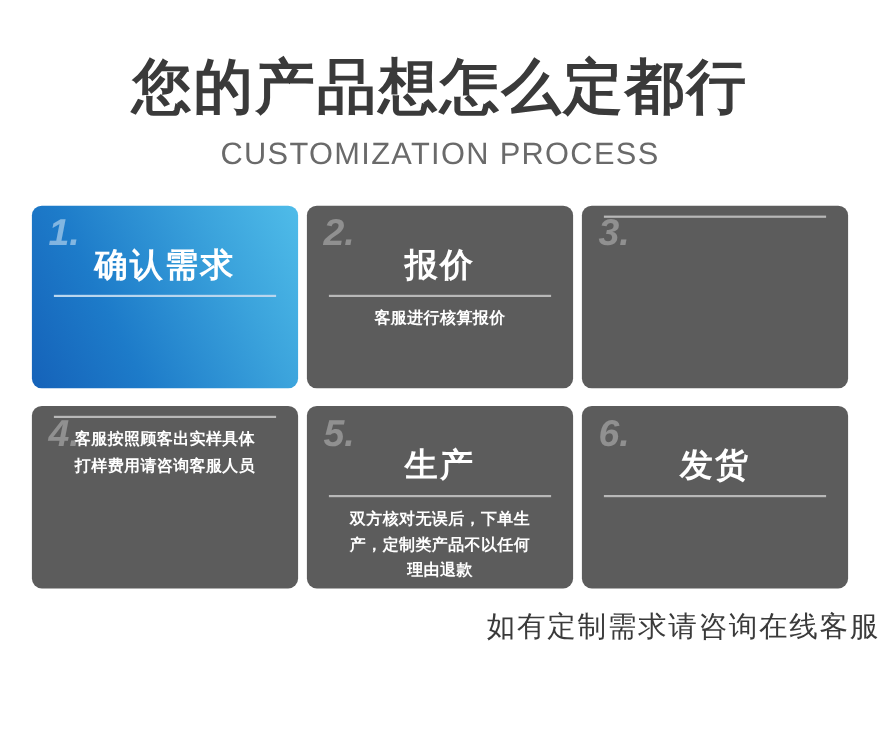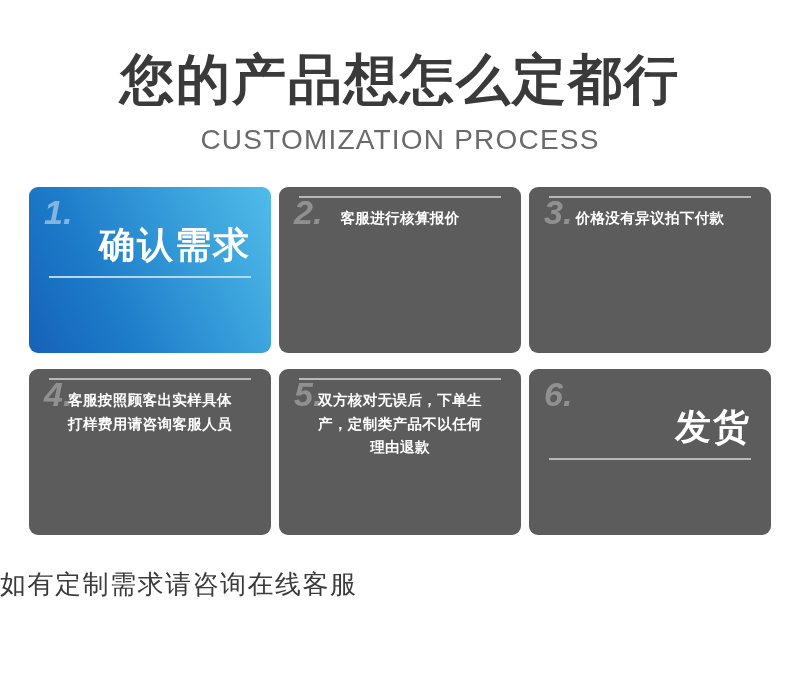"价格没有异议拍下付款" div.card-desc { html: <div>价格没有异议拍下付款</div> -> none }
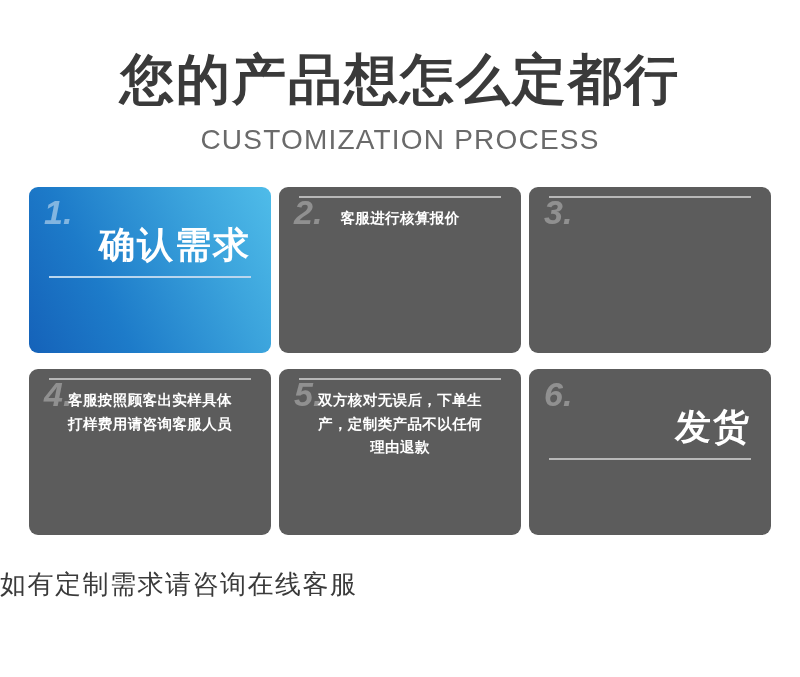"确认需求" .card-title { font-size: 36px -> 30px; text-align: right -> center }
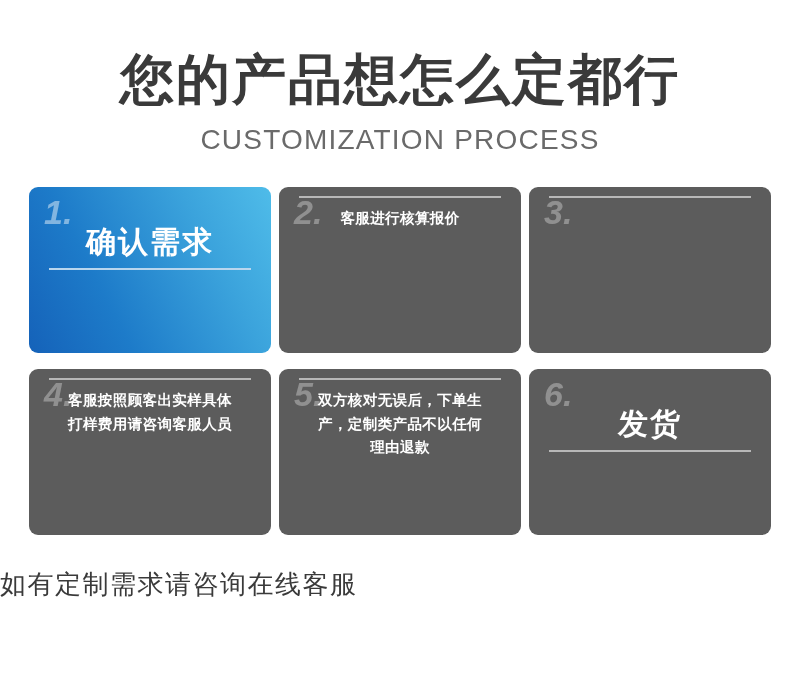"报价" div.card-title { html: none -> <div>报价</div> }
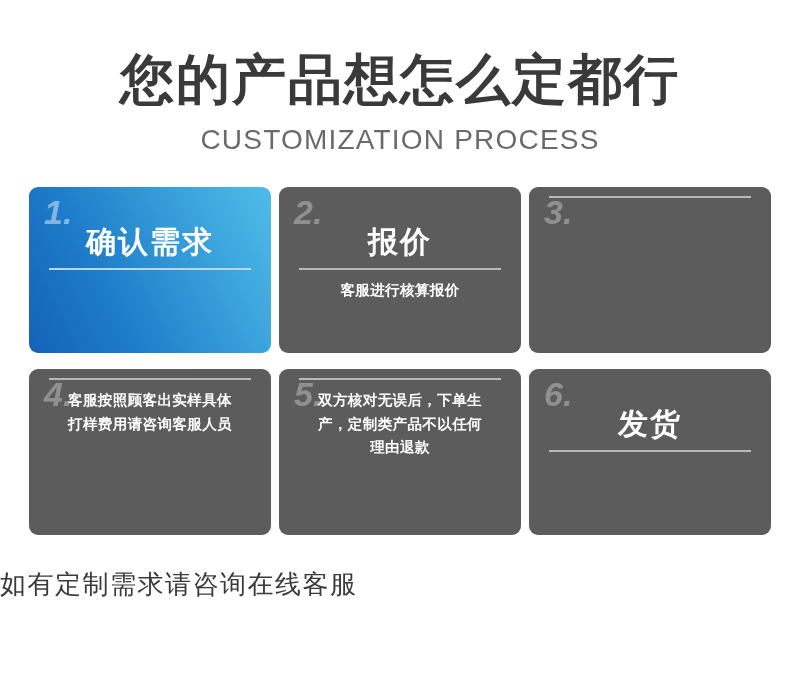"生产" div.card-title { html: none -> <div>生产</div> }
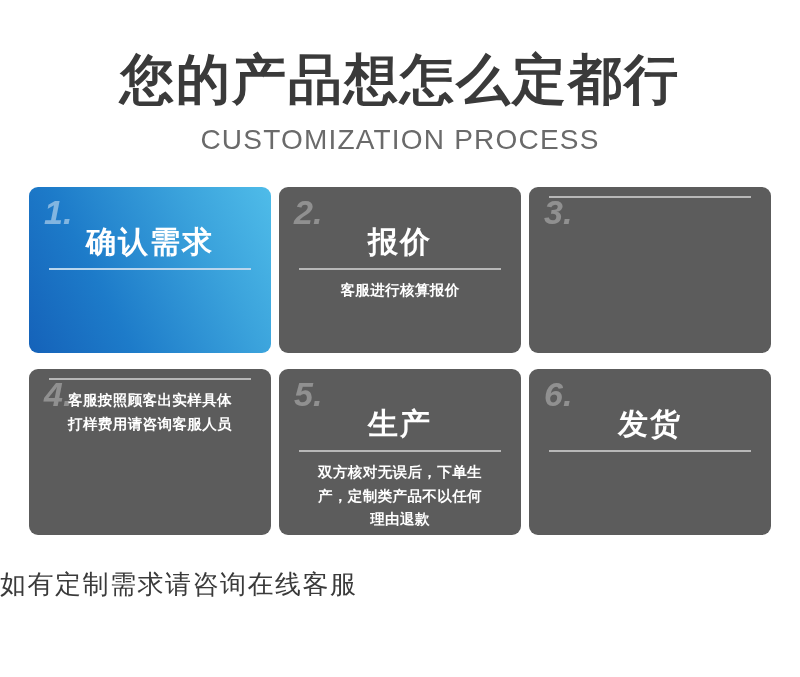"如有定制需求请咨询在线客服" .footer { margin-top: 32px -> 17px; text-align: left -> right }
